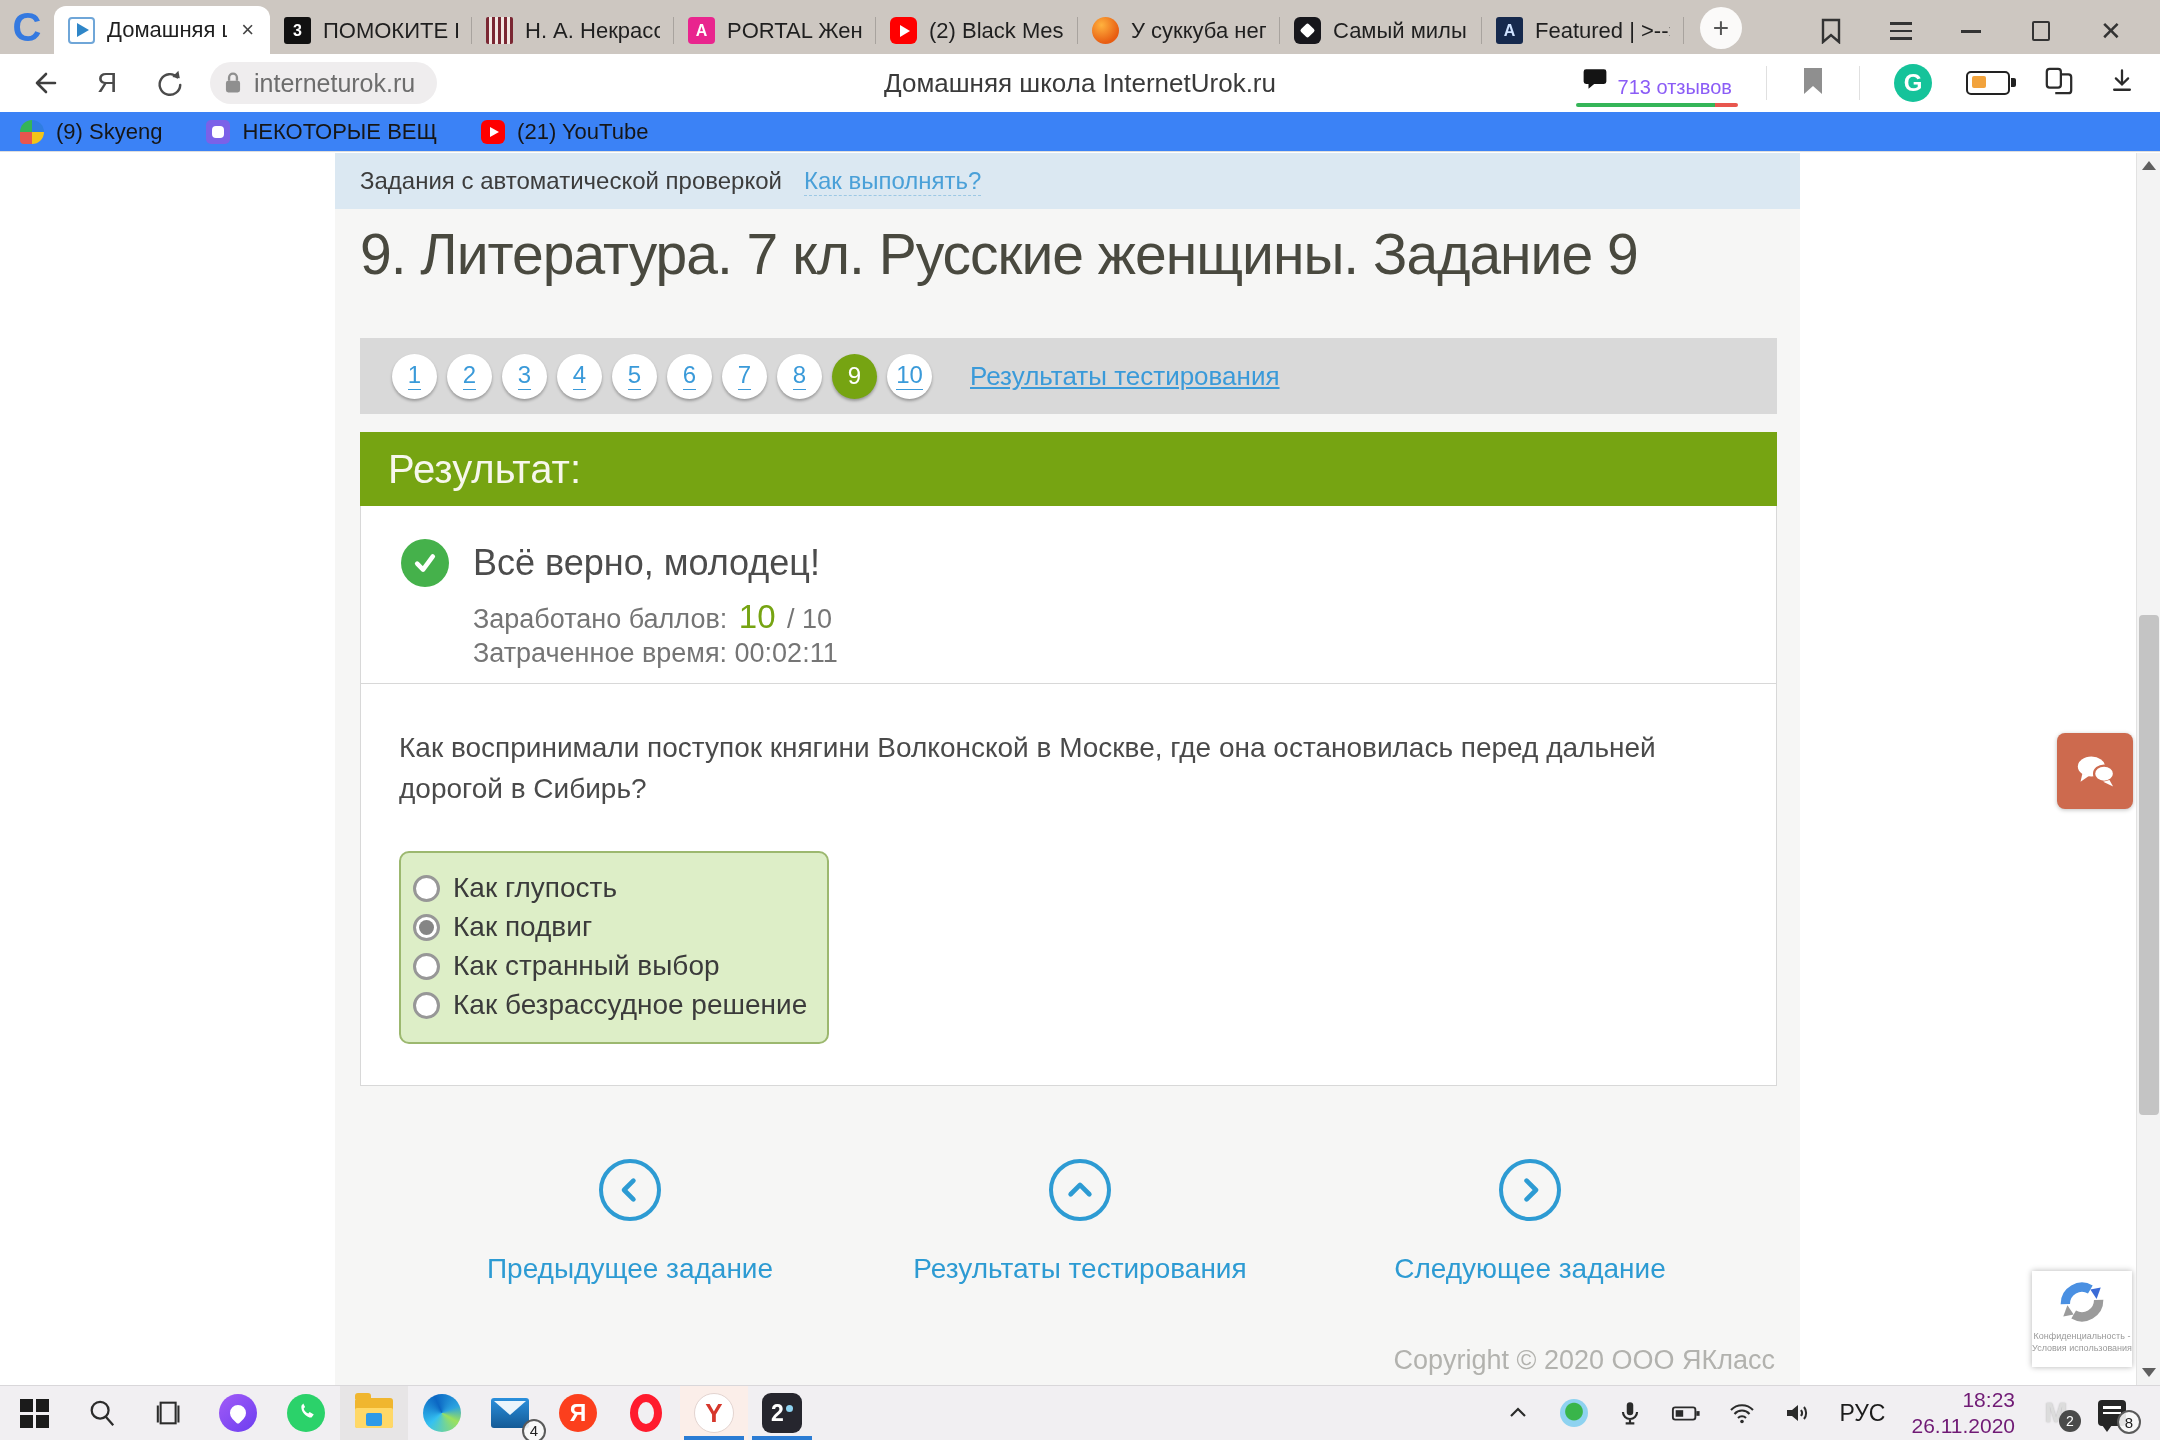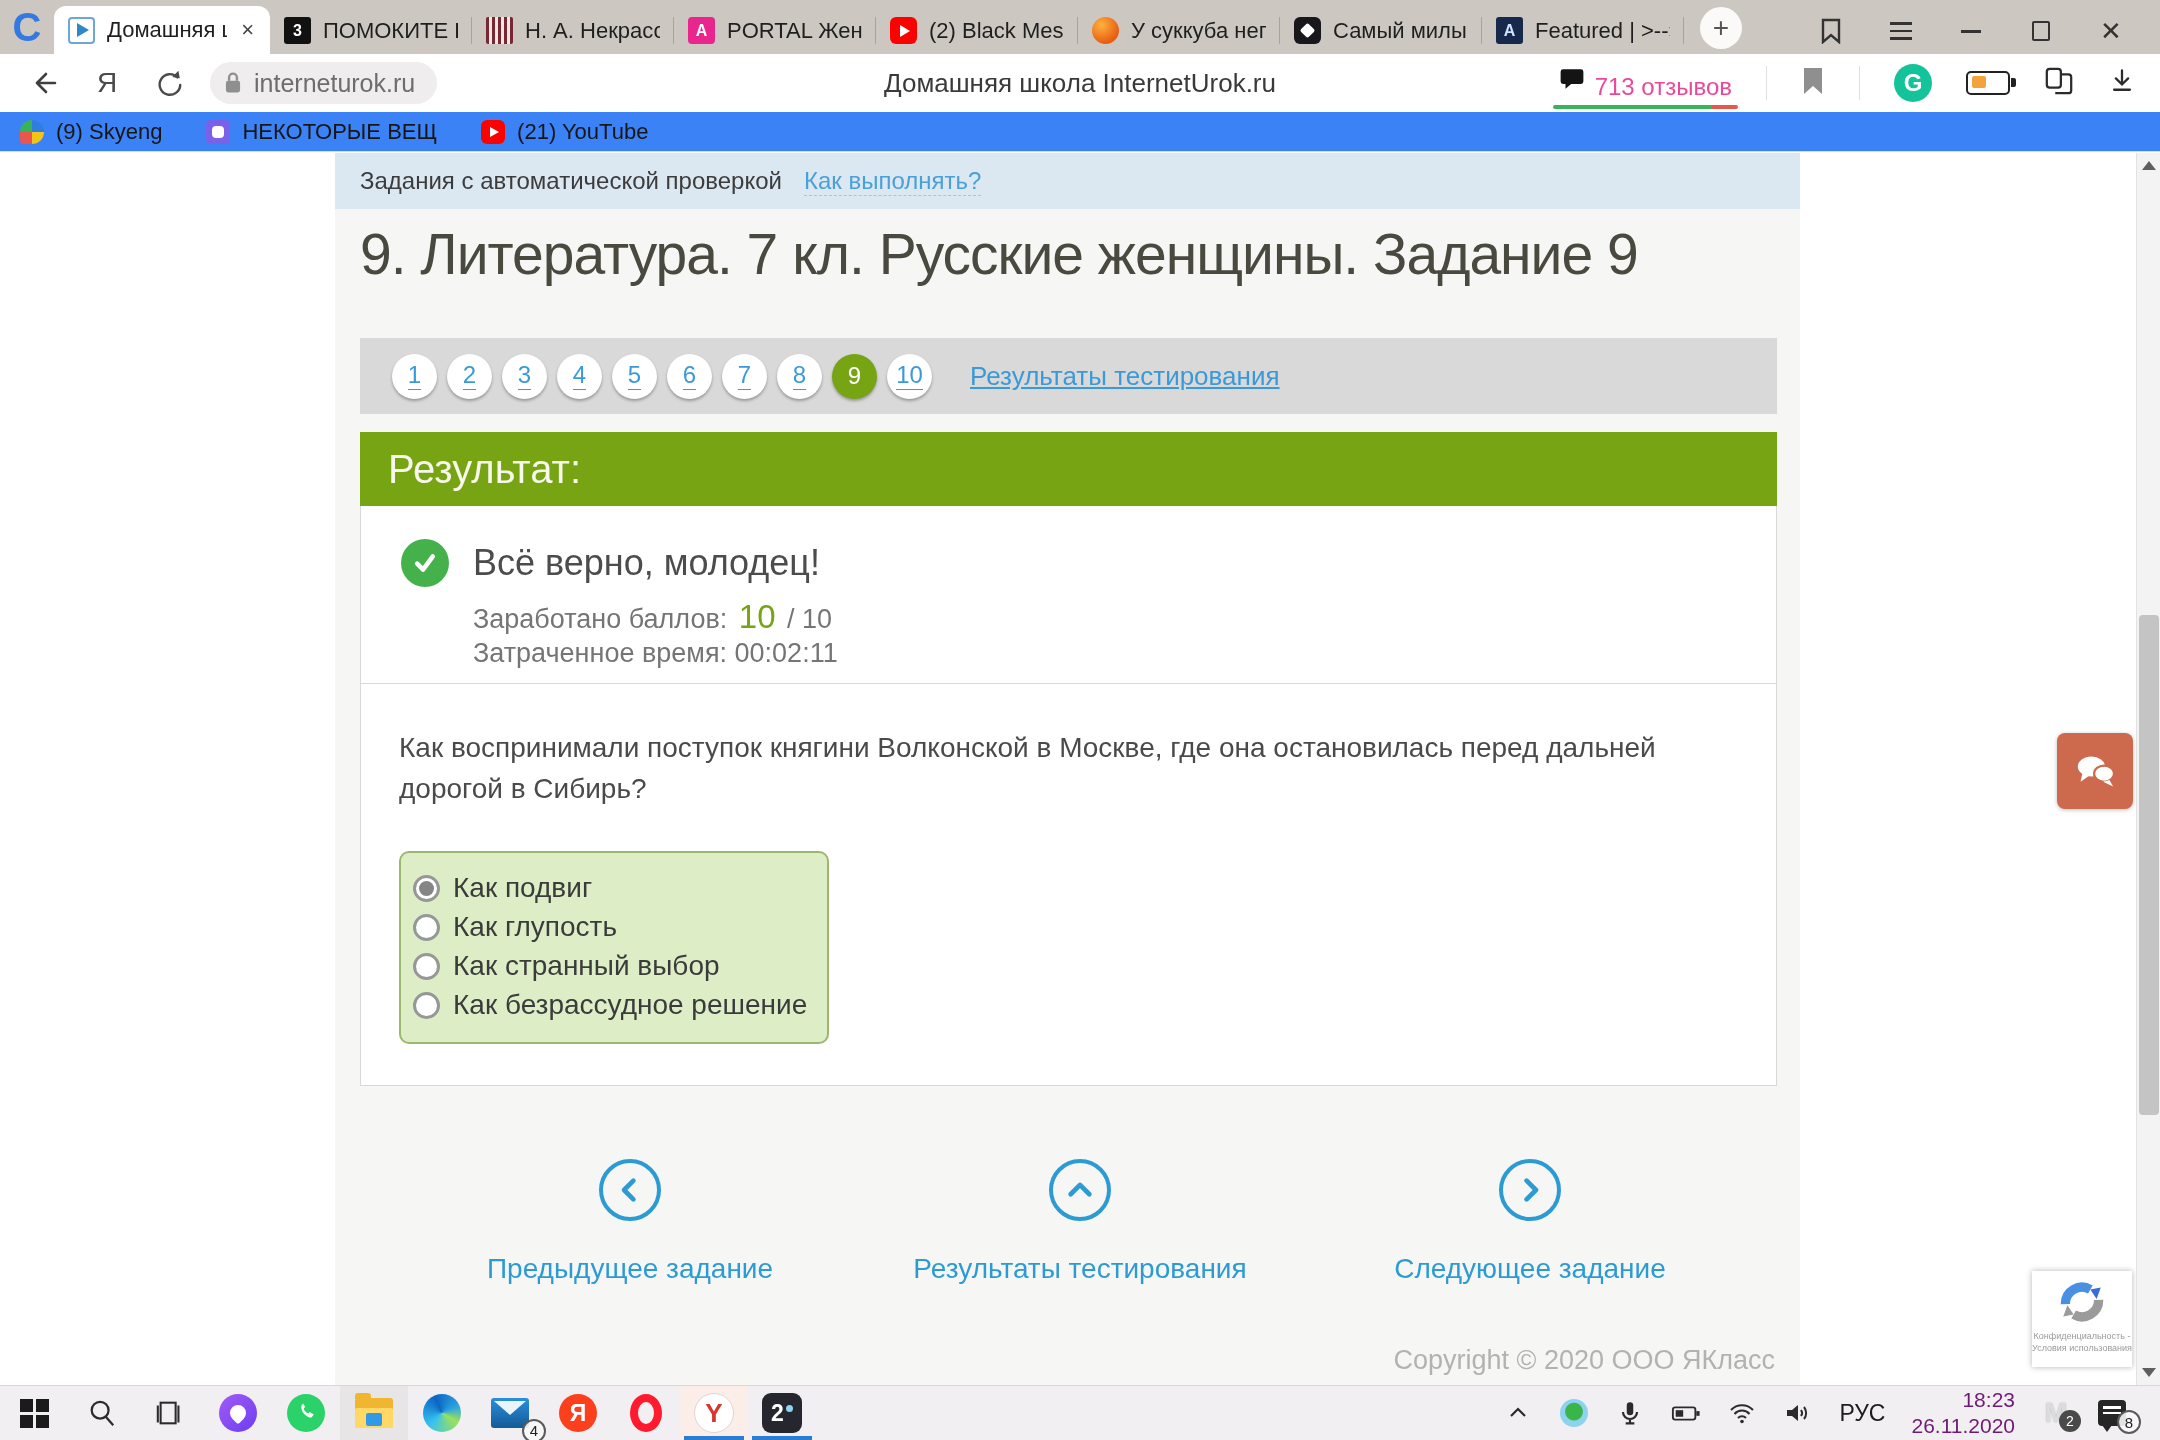"713 отзывов" .reviews .rv-text { color: #ec4899 -> #8b5cf6; font-size: 24px -> 20px }
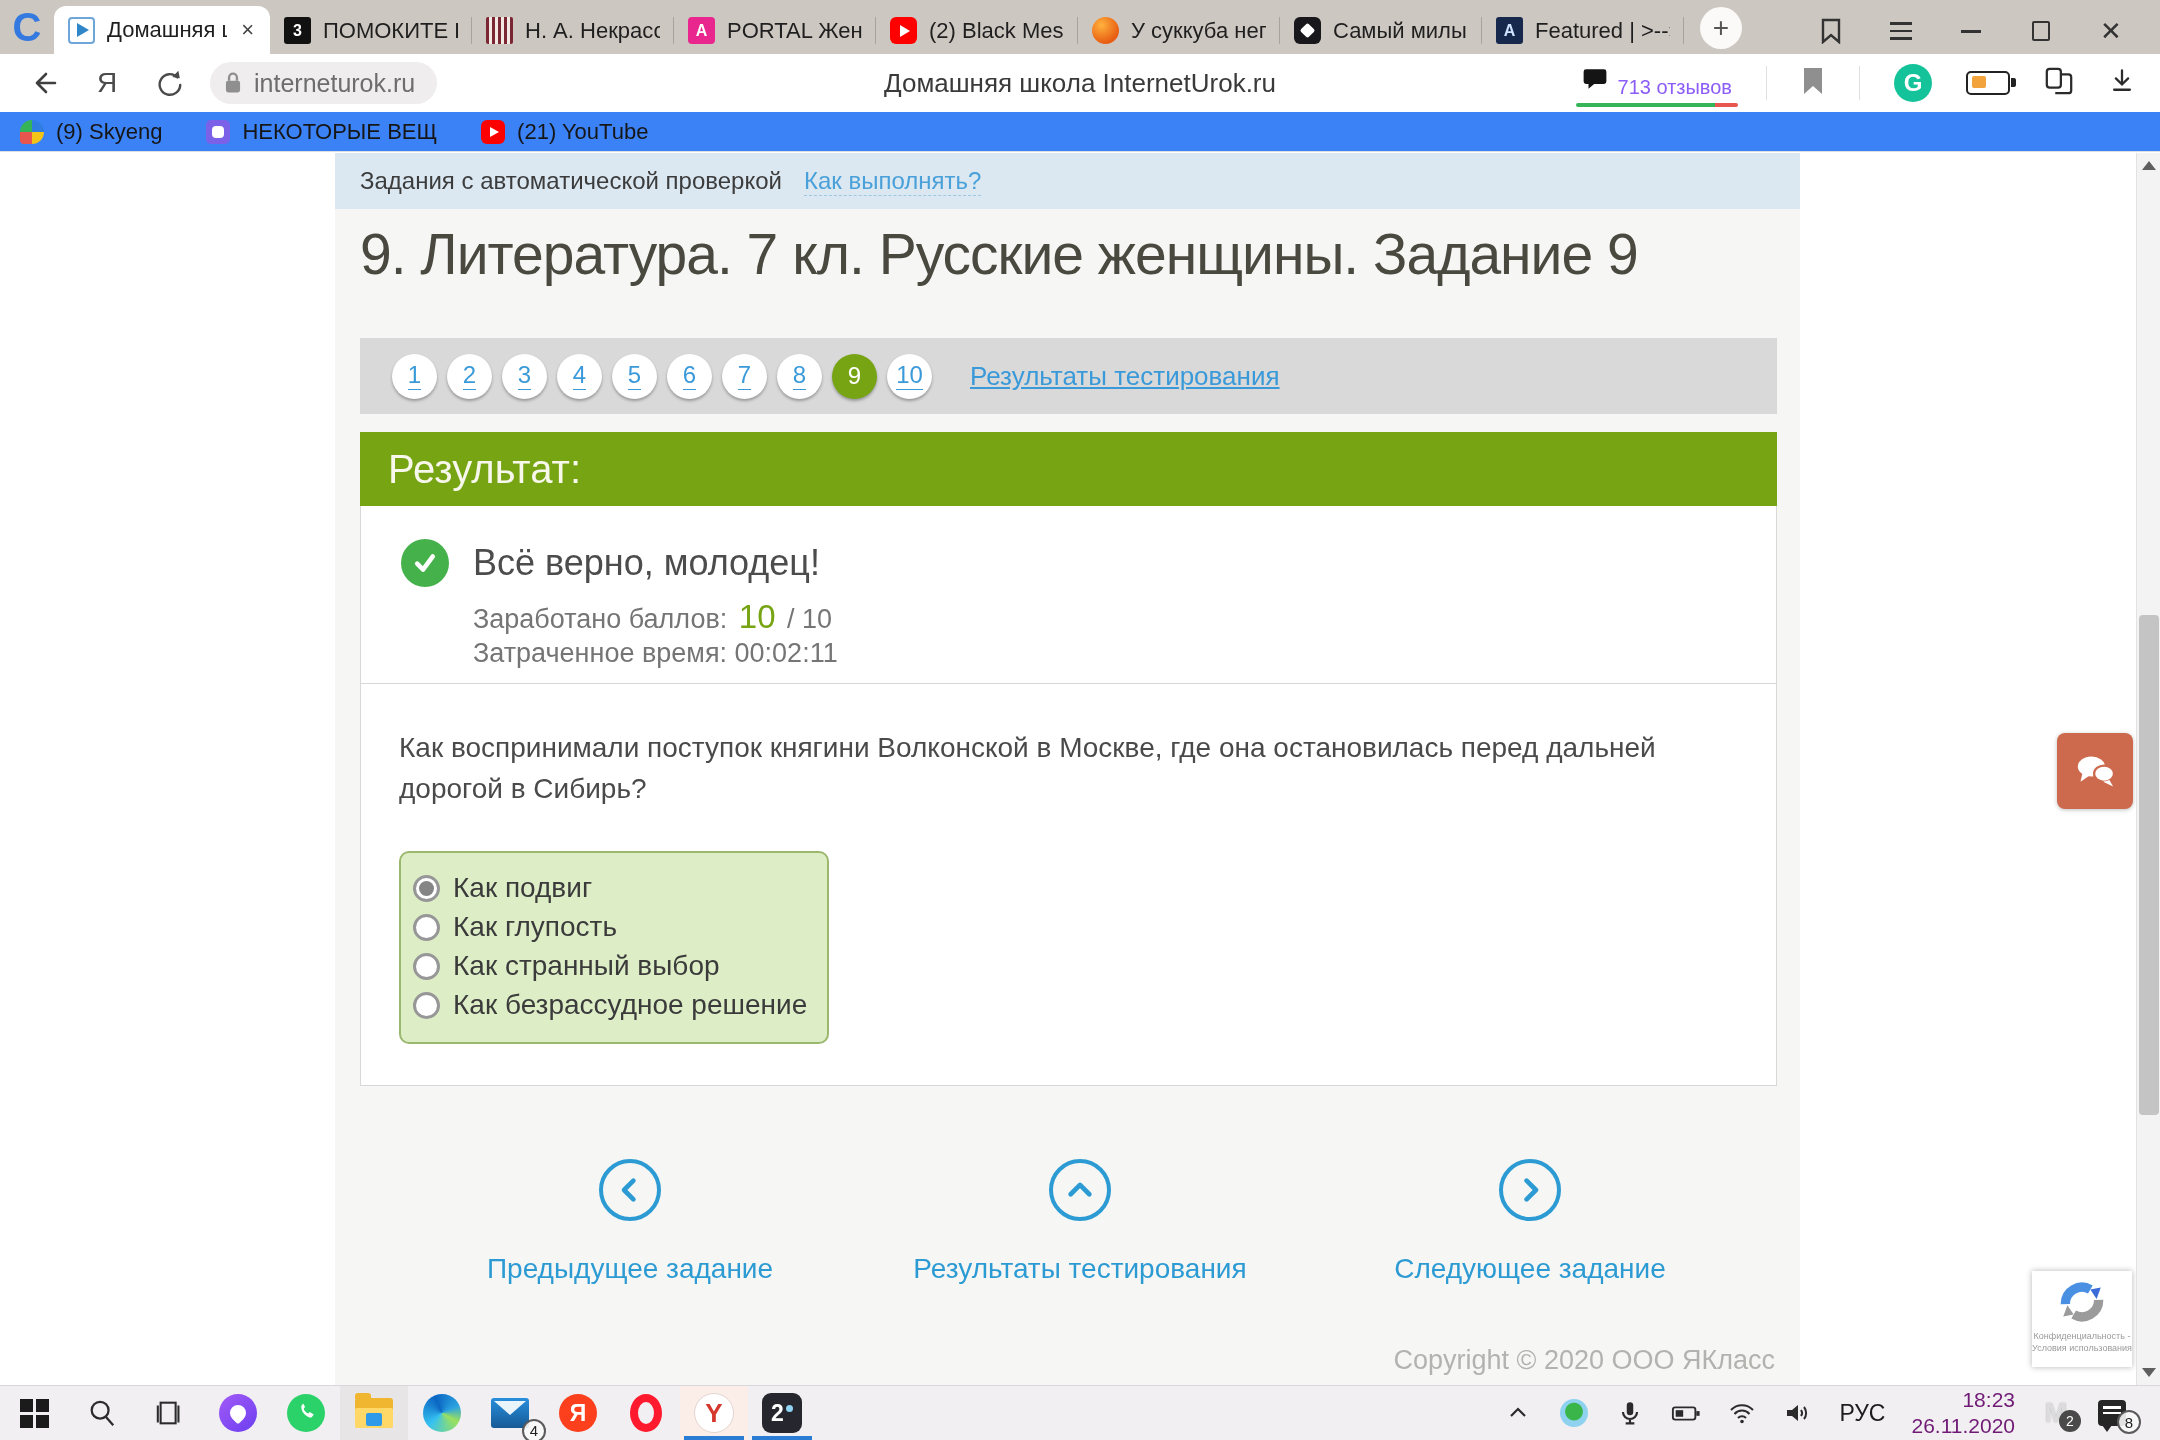"Как подвиг" div.option { order: before "Как глупость" -> after "Как глупость" }
